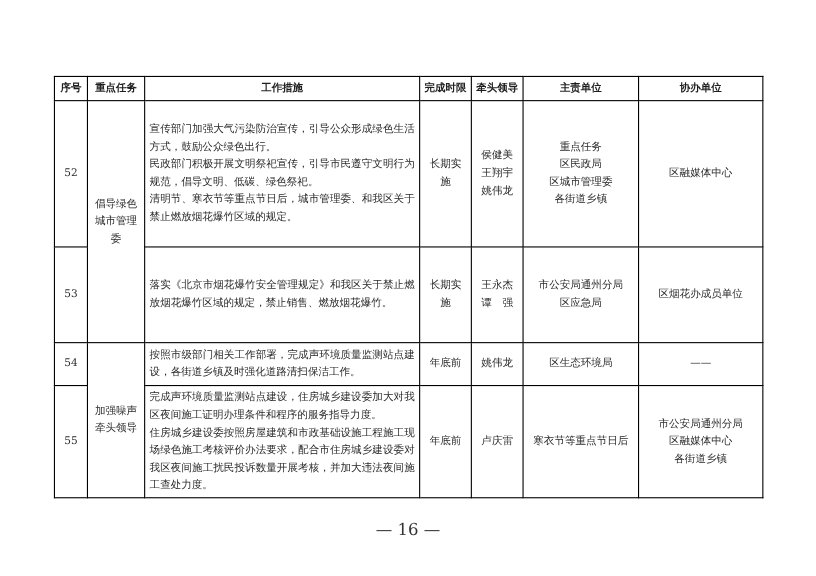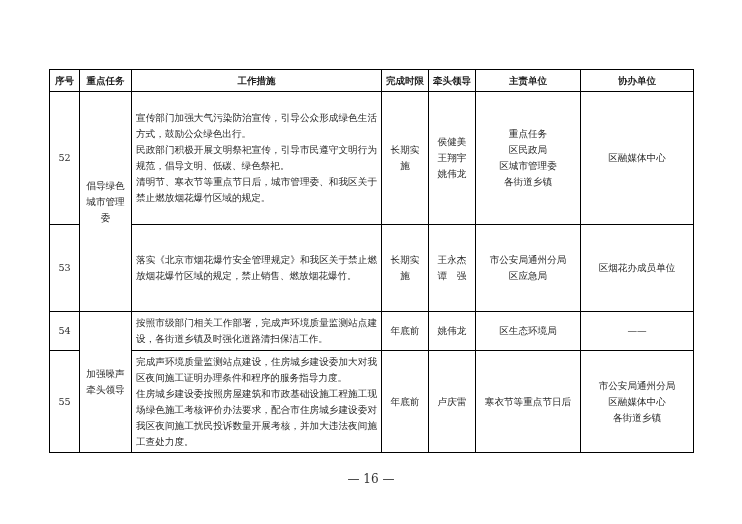"— 16 —" .page-number { font-size: 12px -> 15px }
